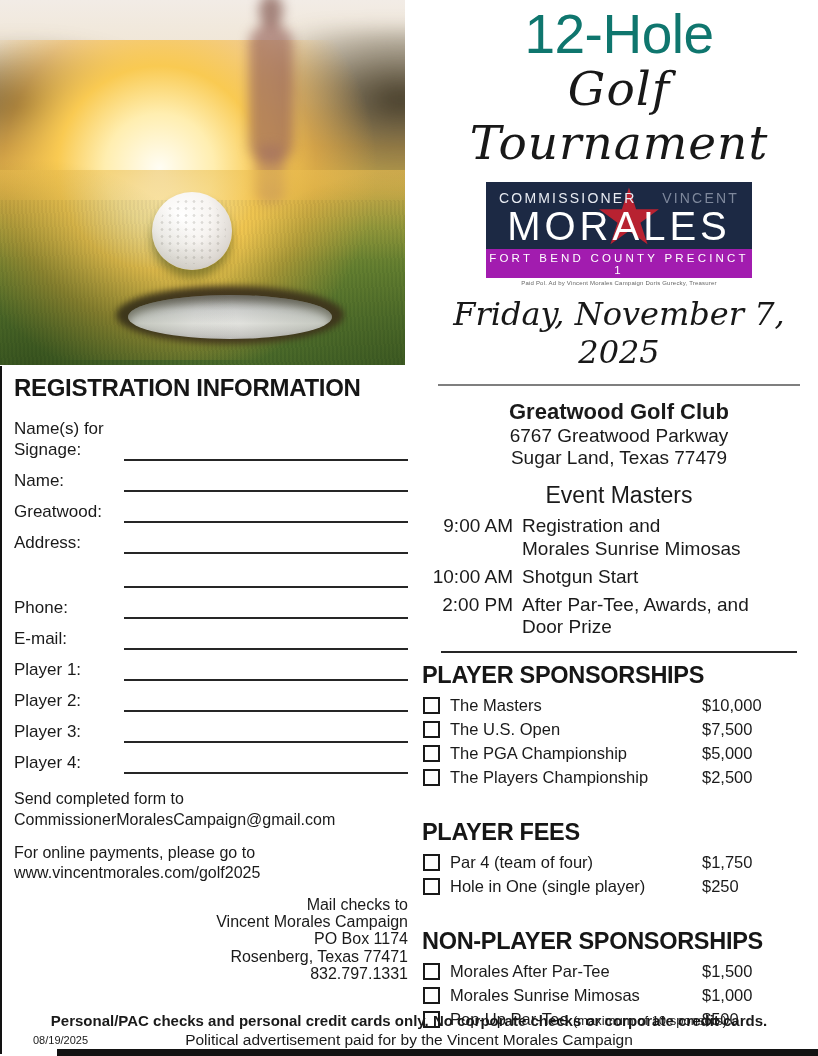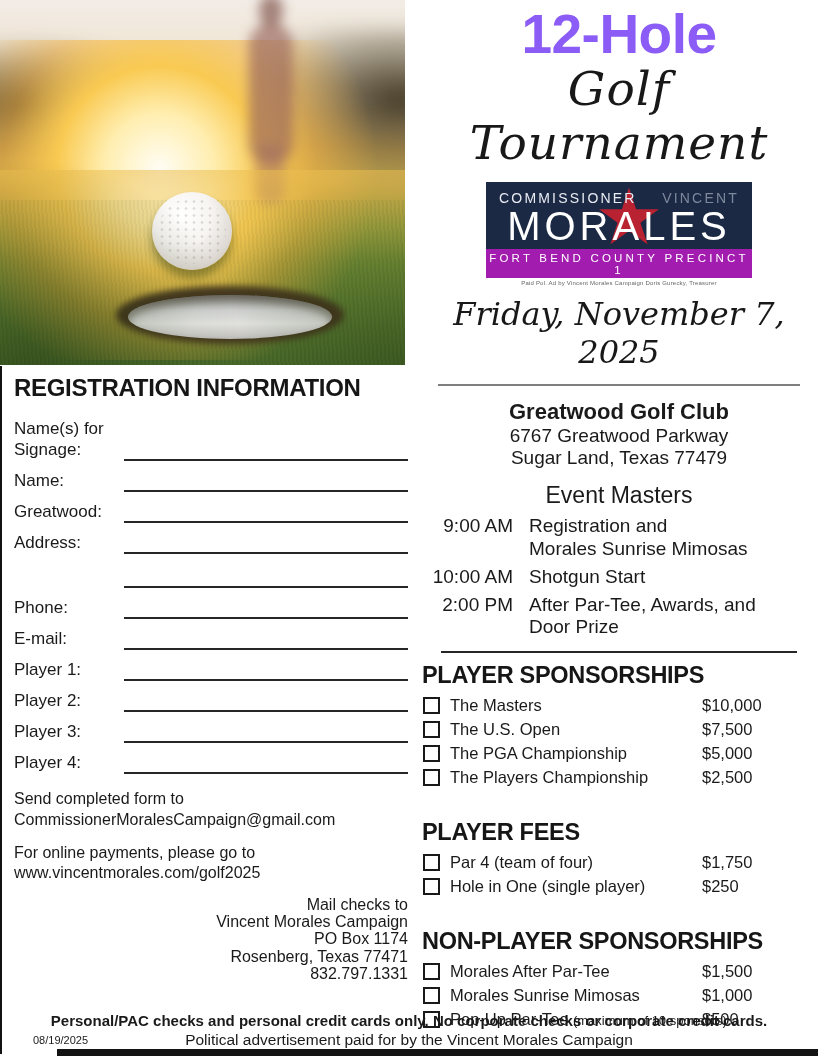"12-Hole" .title { color: #8b5cf6 -> #0f766e; font-weight: bold -> none }
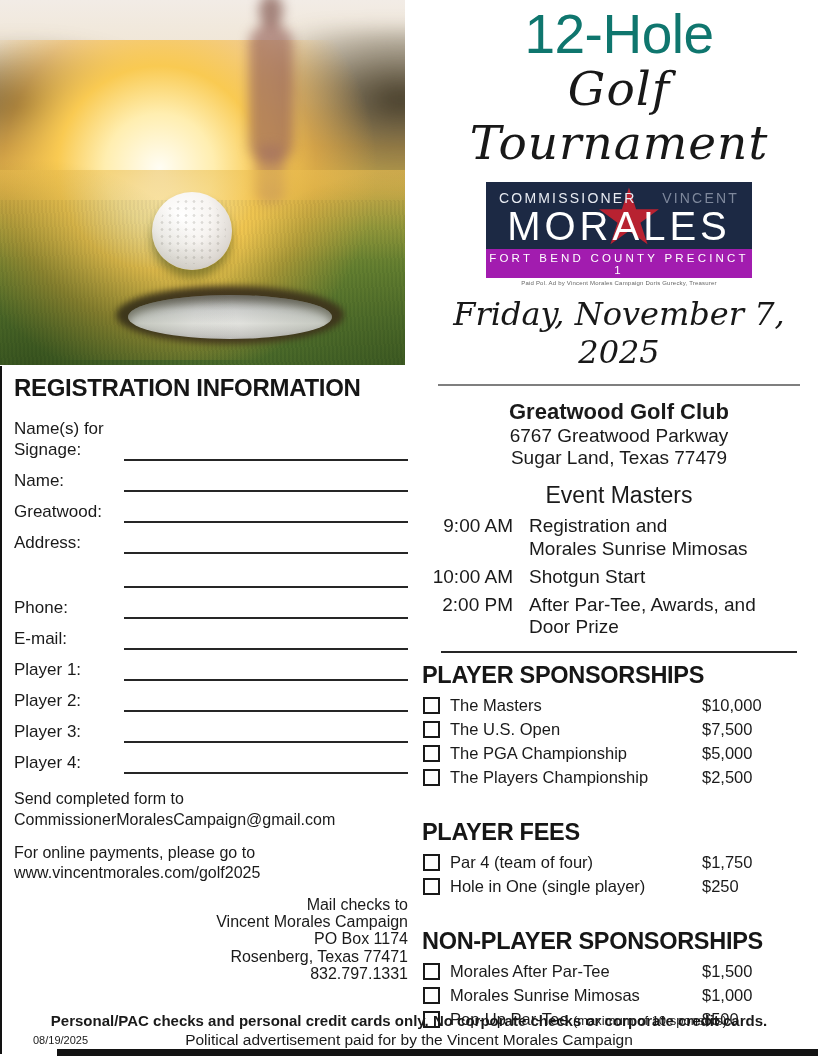"9:00 AM" .sched-row { gap: 16px -> 9px }
